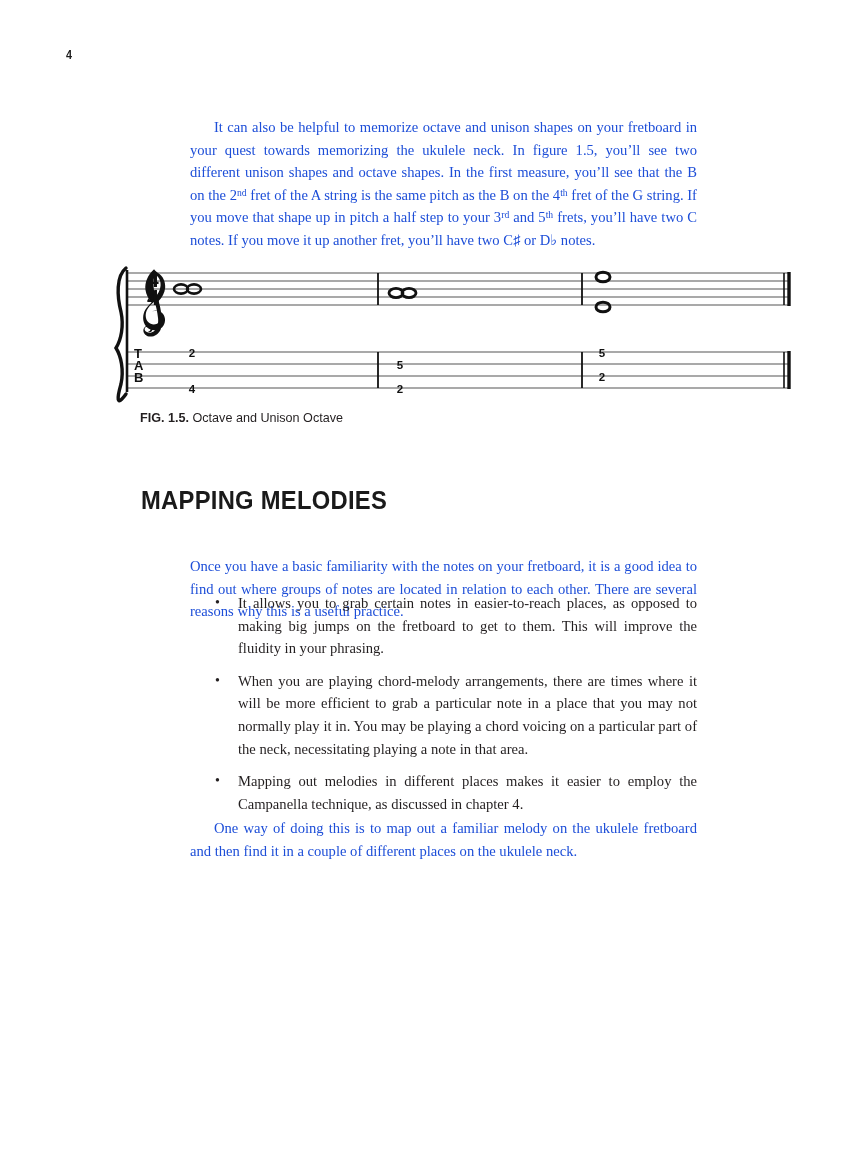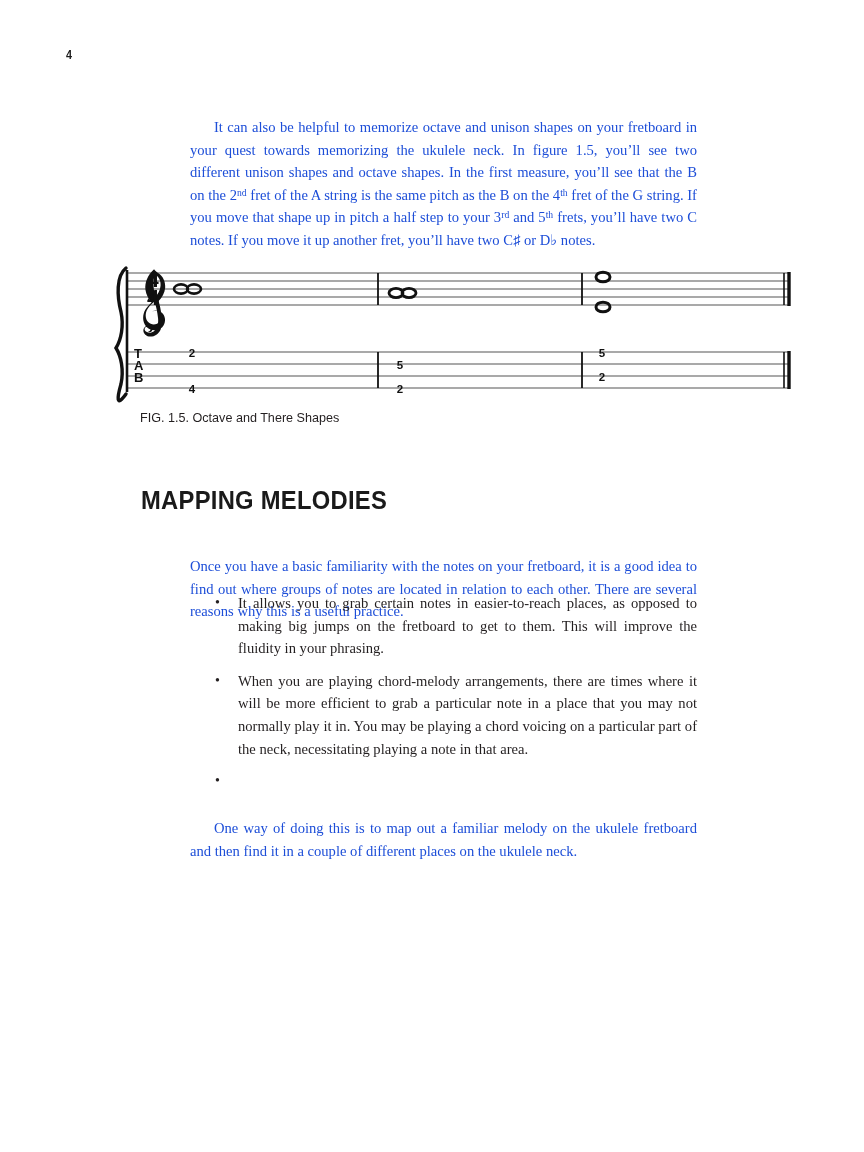"FIG. 1.5." .fig-caption b { font-weight: normal -> bold }
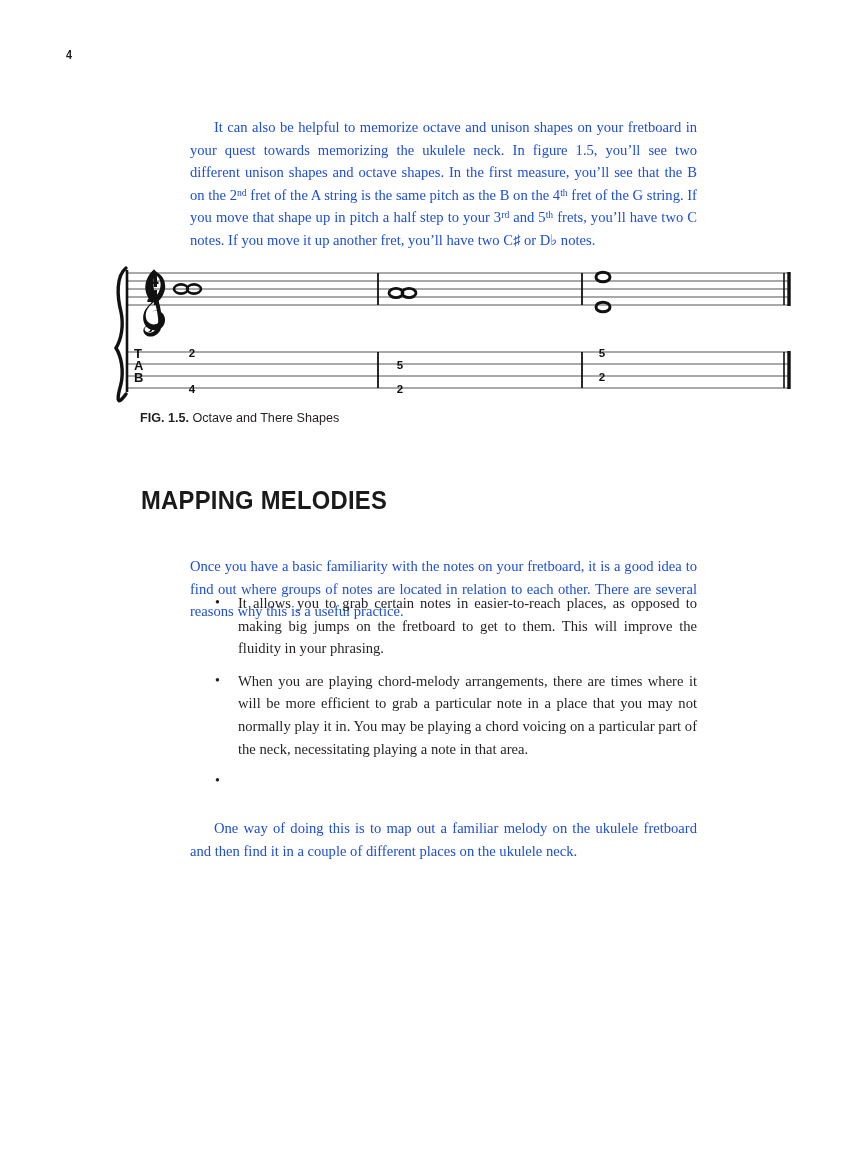"Octave and There Shapes" span { text: There Shapes -> Unison Octave }
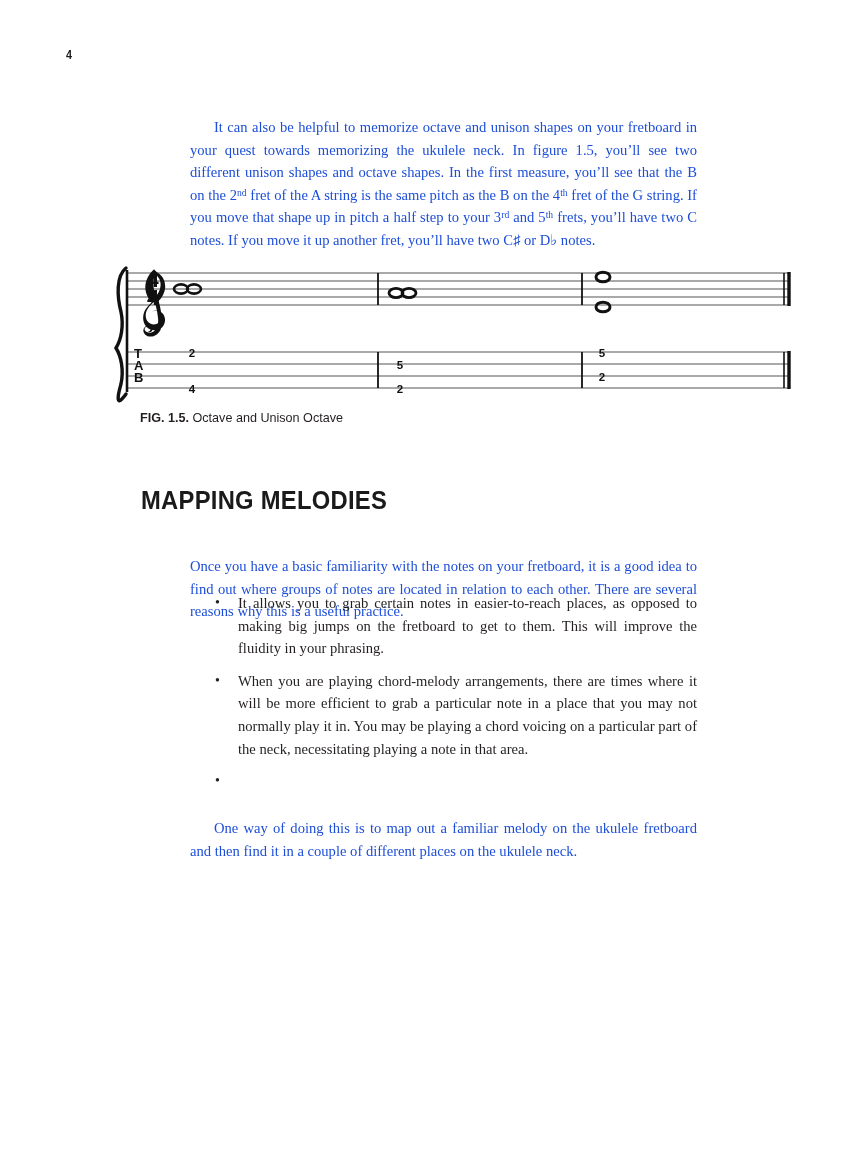"Mapping out melodies in different" span { html: none -> <span>Mapping out melodies in different places makes it easier to employ the Campanella technique, as discussed in chapter 4.</span> }
